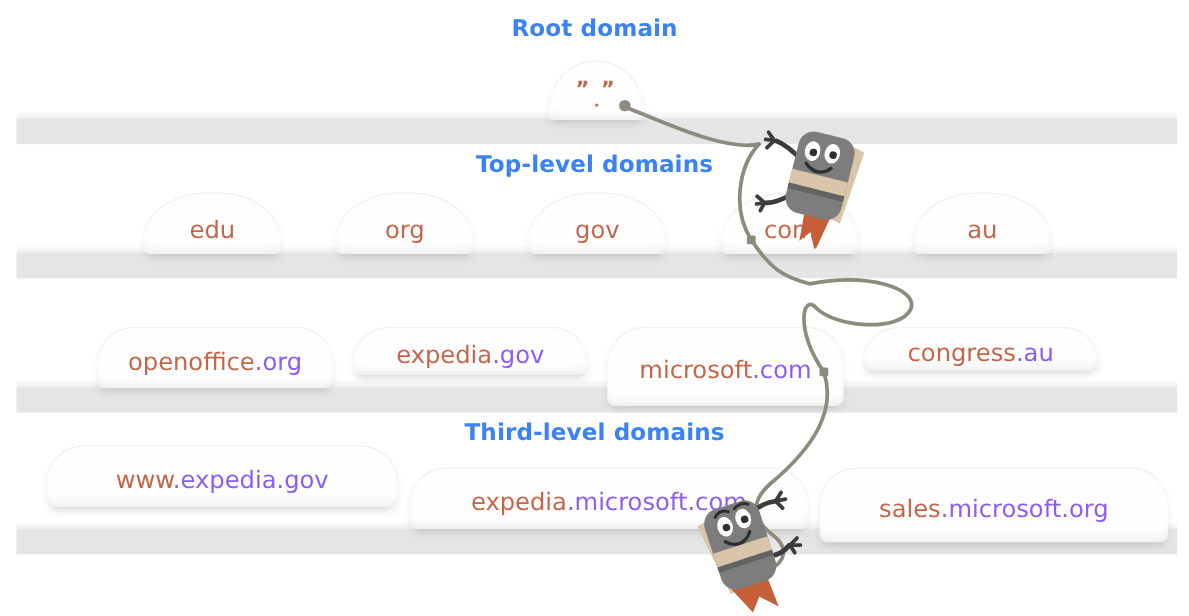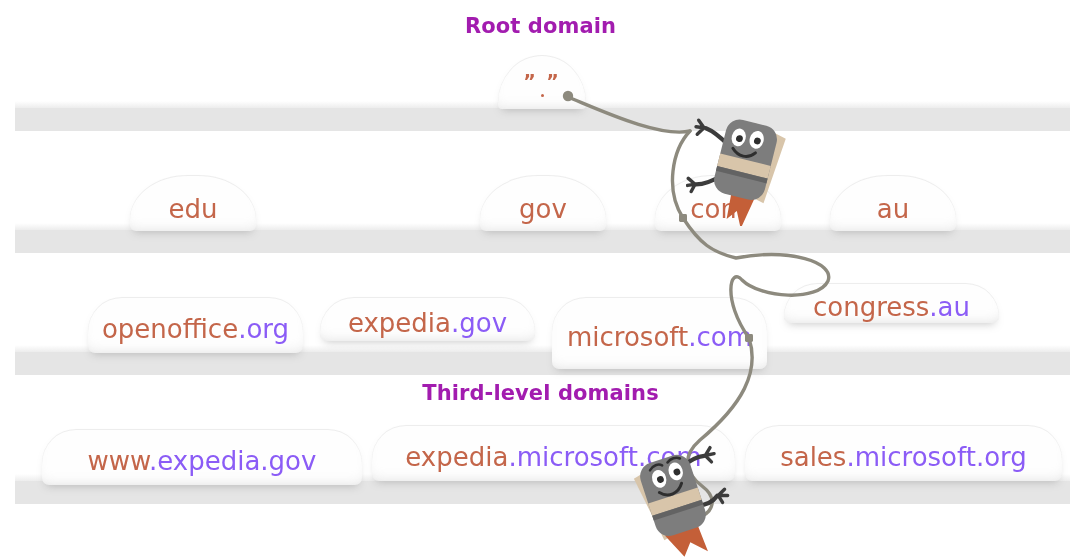"Root domain" .heading { color: #a21caf -> #3b82f6 }
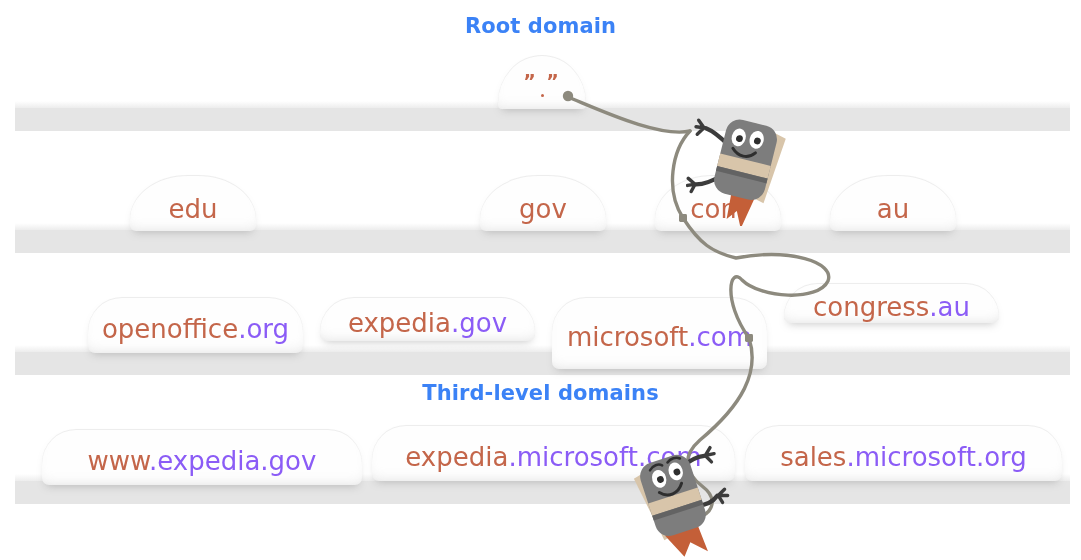"Top-level domains" div.heading { html: none -> <div>Top-level domains</div> }
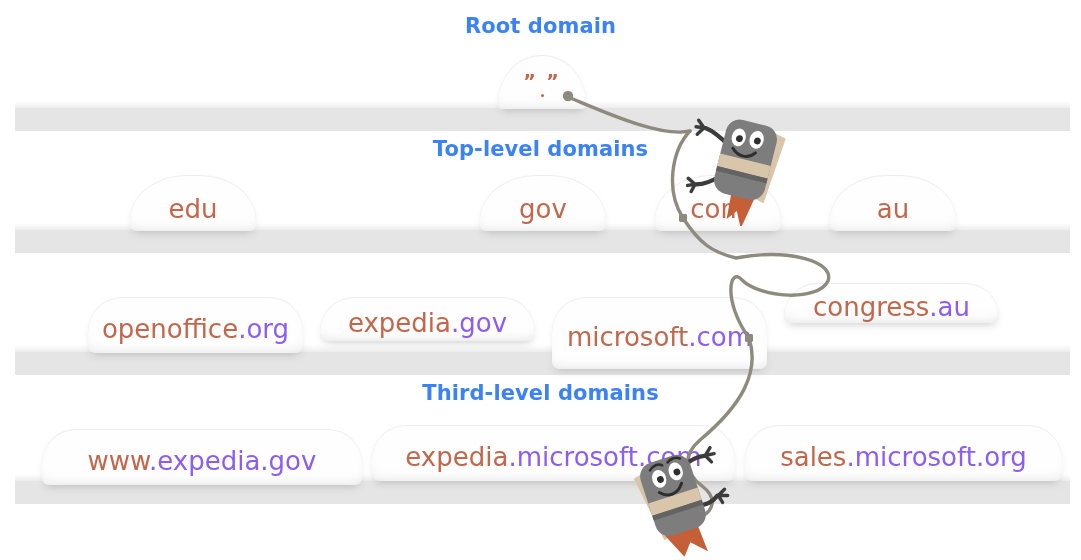"edu" .bubble .lbl { font-size: 26px -> 22px }
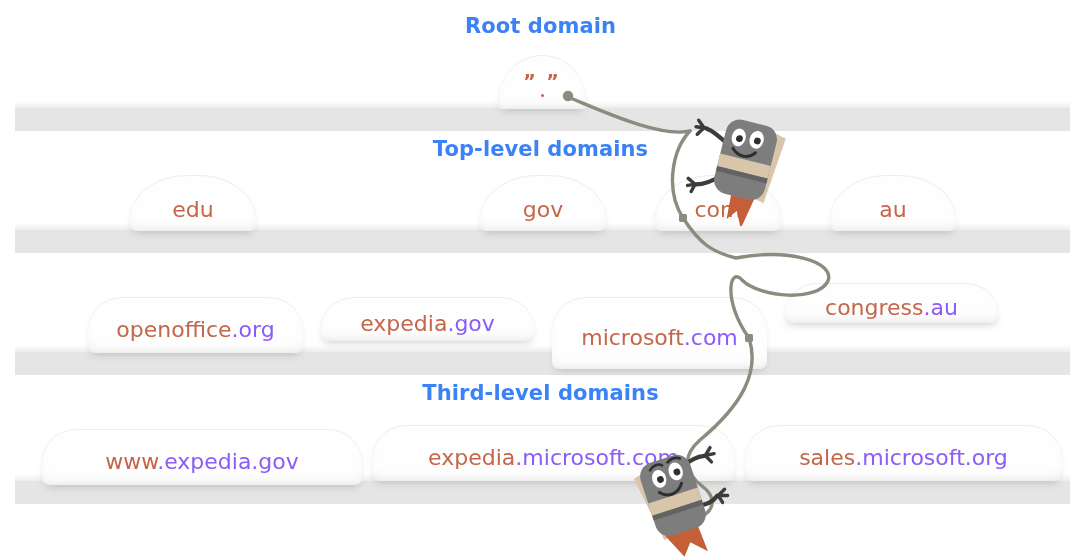"org" div.bubble { html: none -> <div> <span>org</span> </div> }
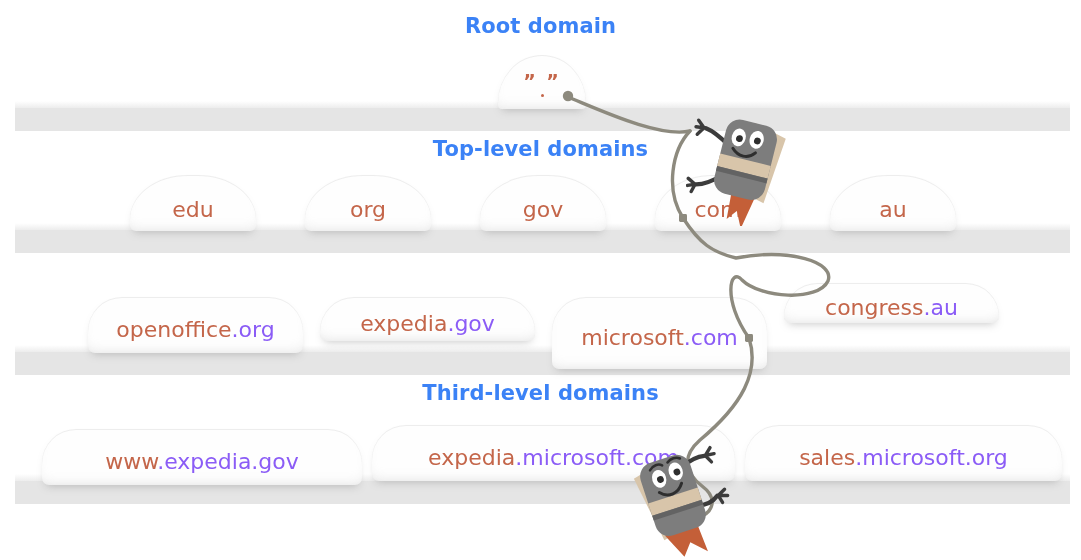"congress.au" div.bubble { top: 283px -> 297px }
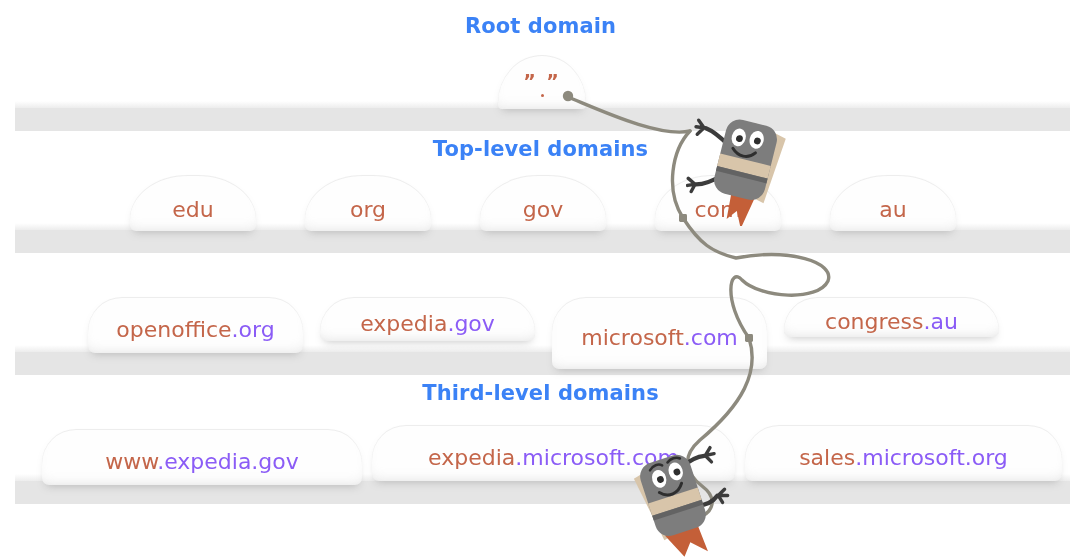"www.expedia.gov" div.bubble { top: 429px -> 405px }
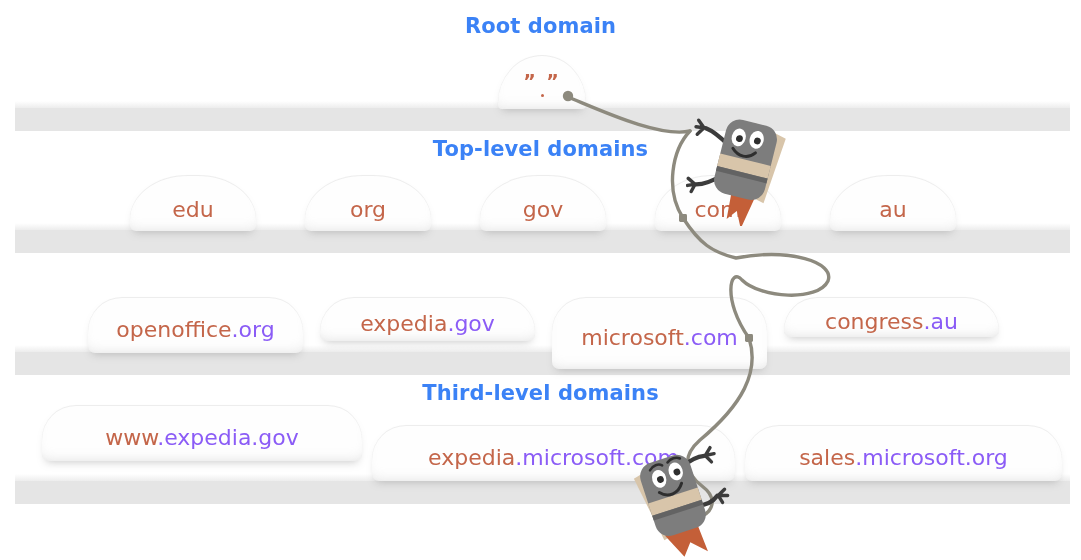"sales.microsoft.org" div.bubble { height: 56px -> 68px }
